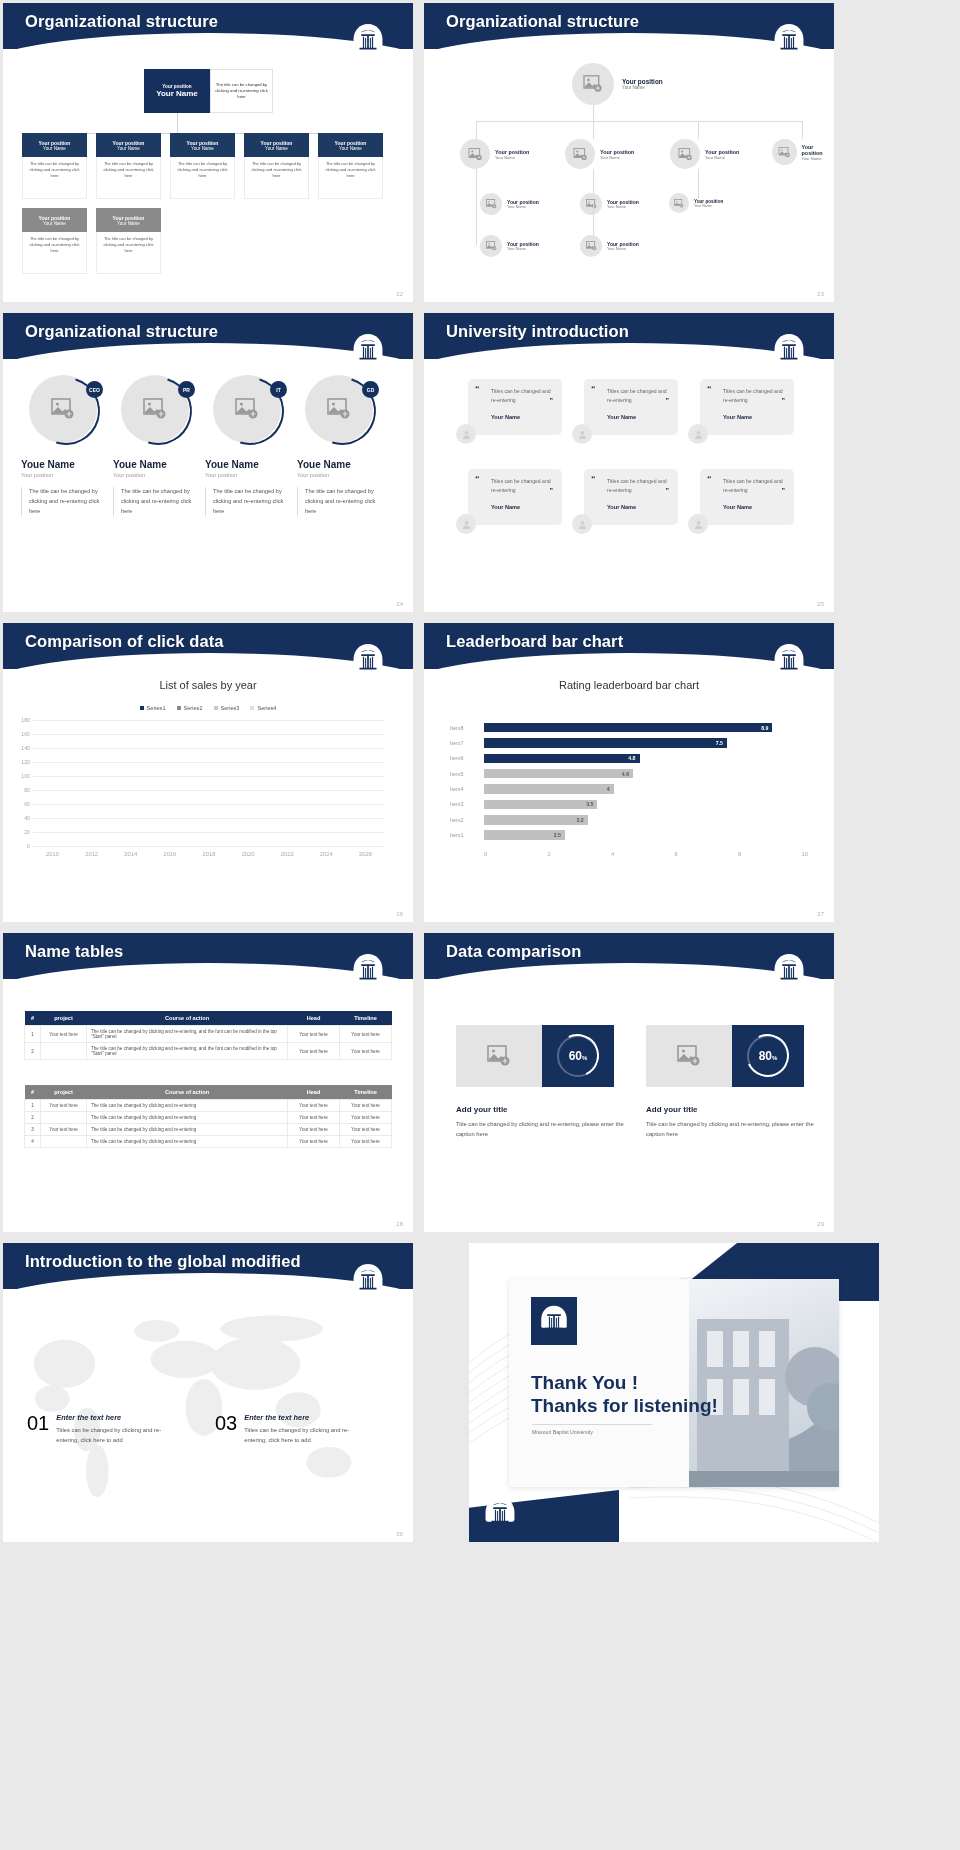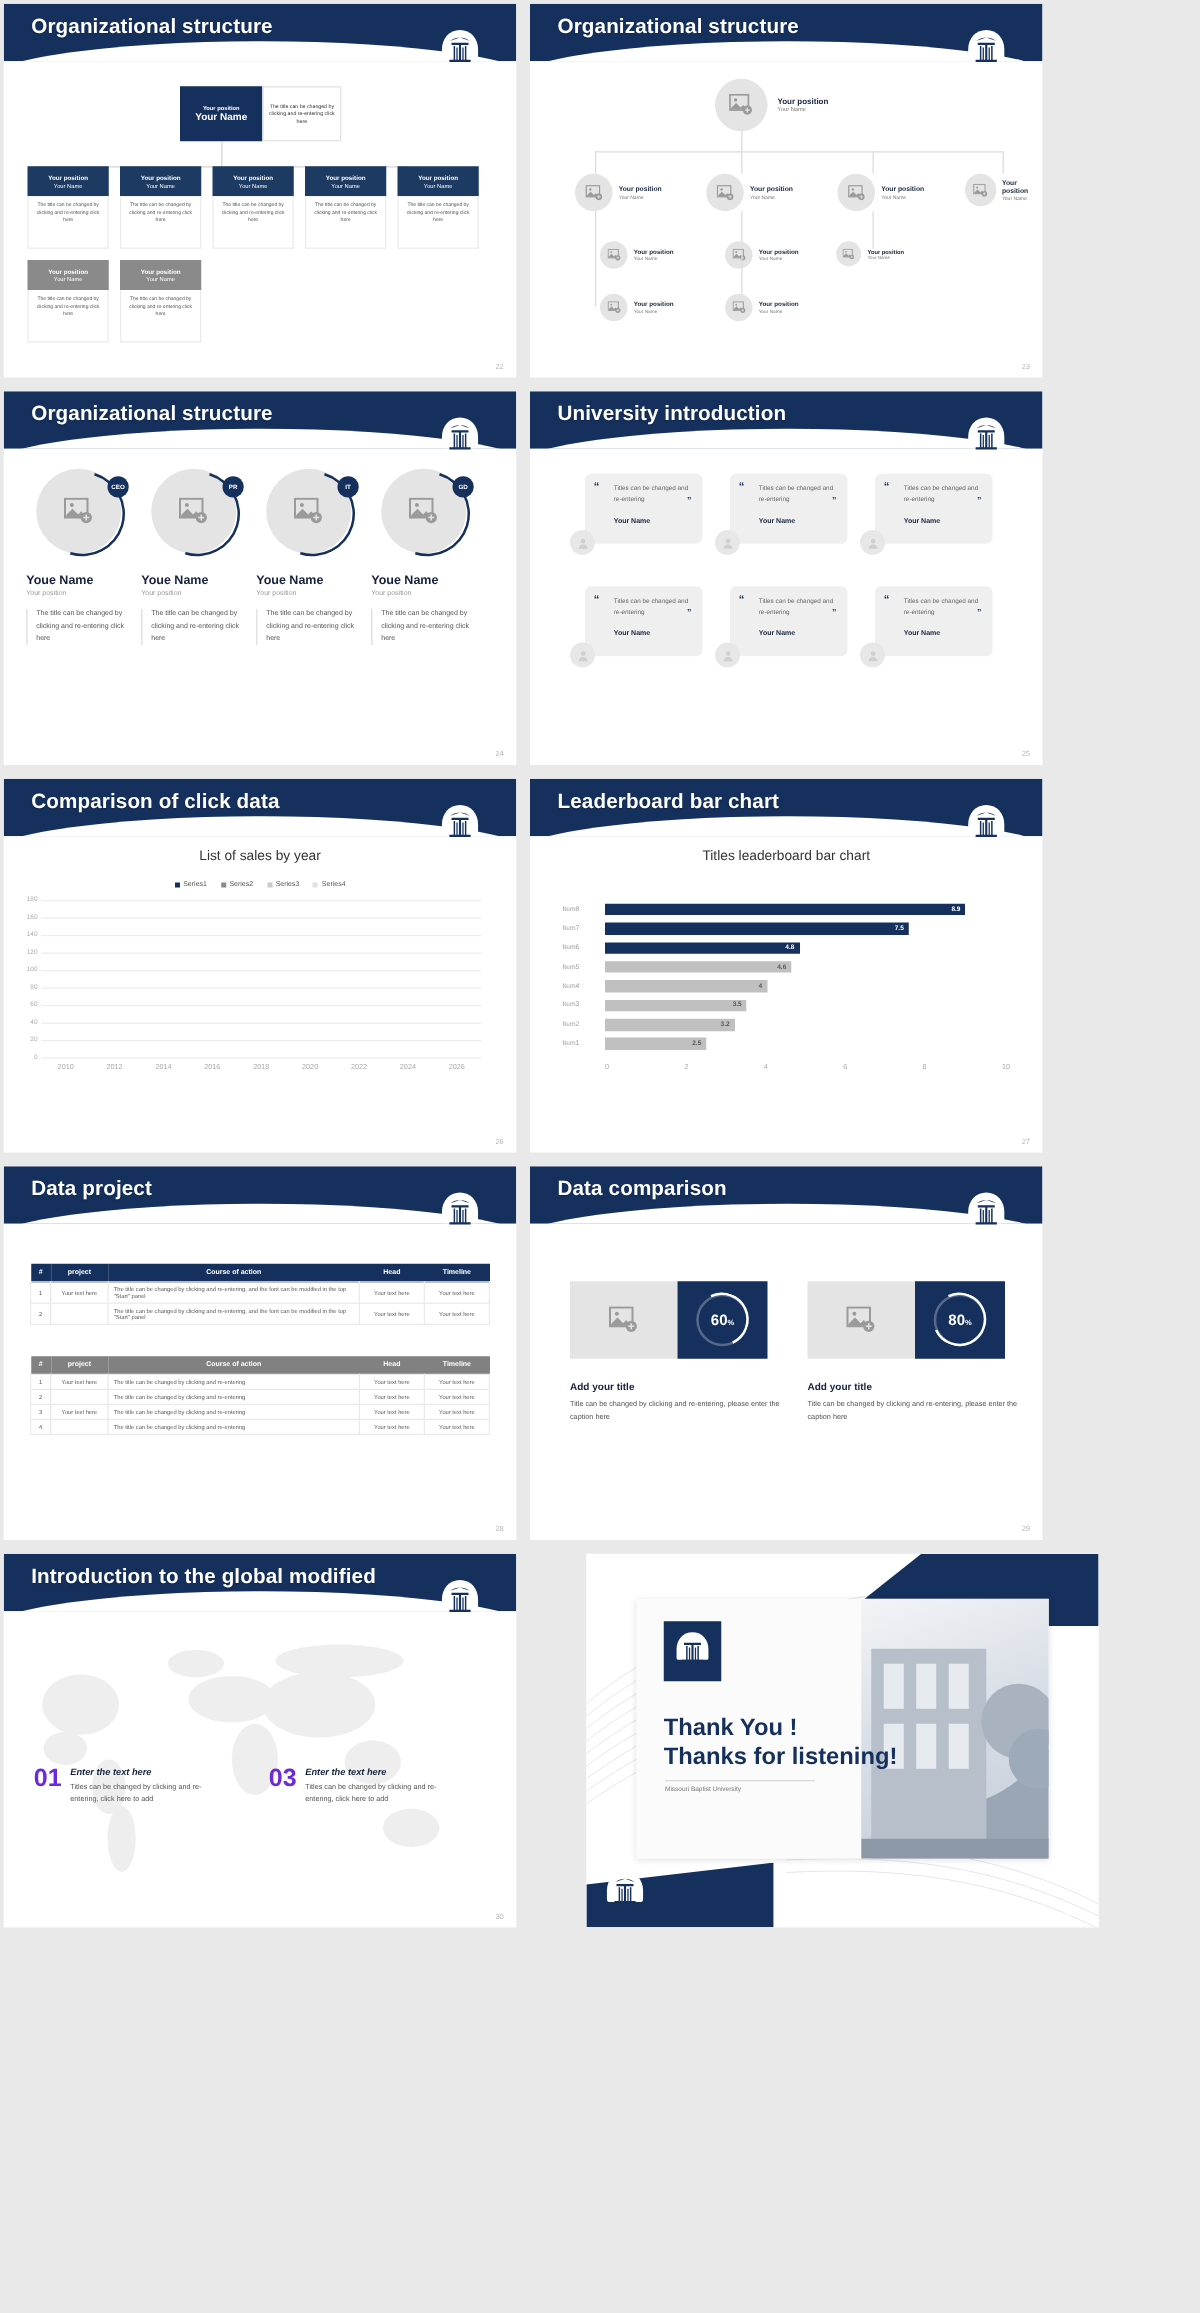"Titles leaderboard bar chart" div.ch-title { text: Titles -> Rating }
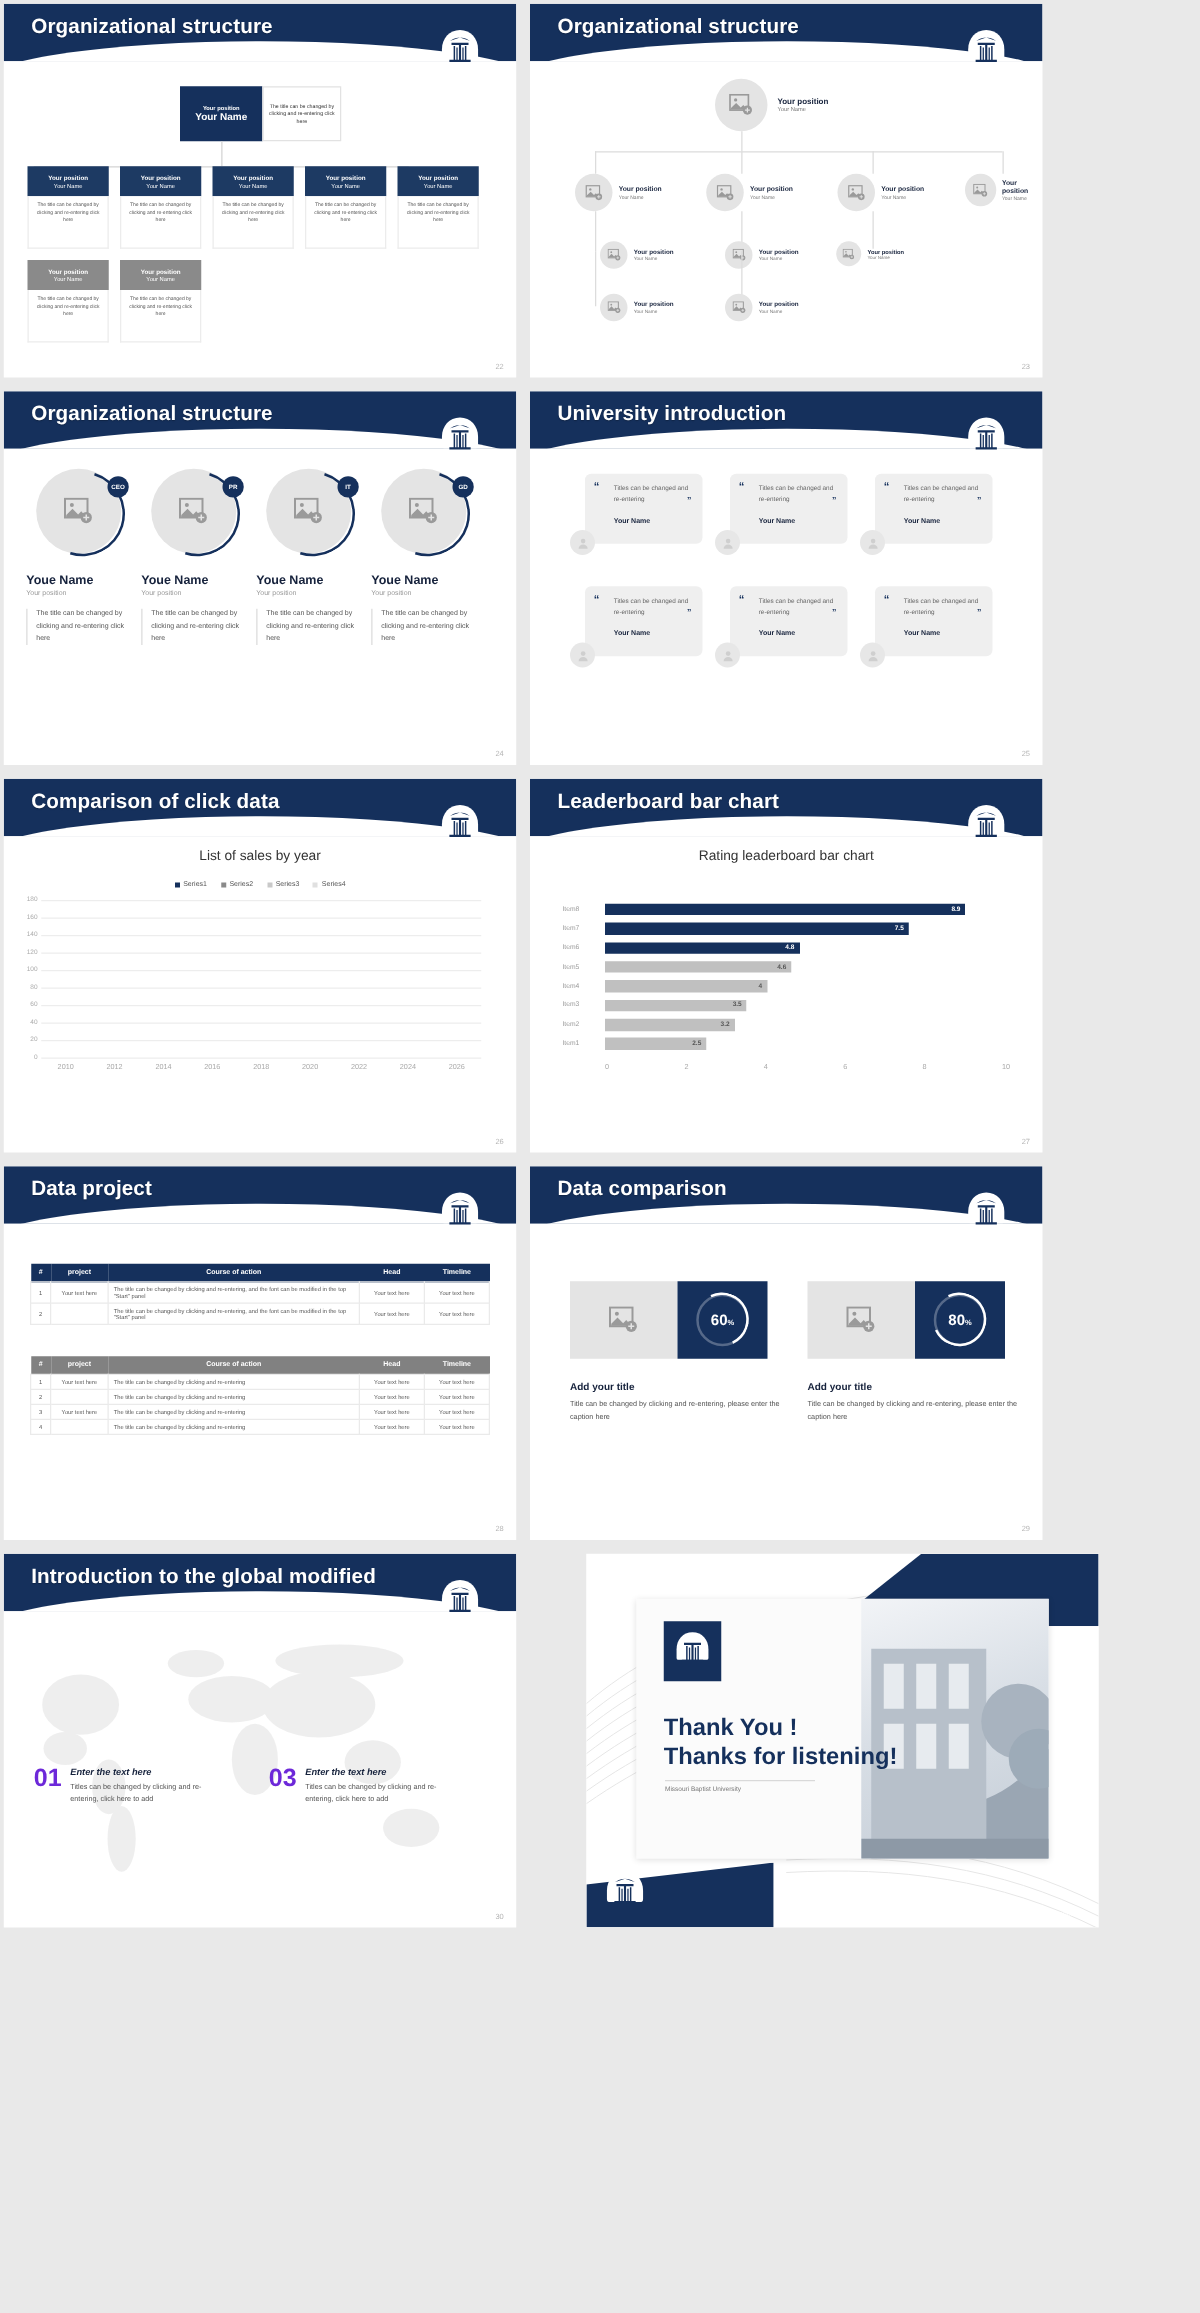"Data project" div.slide-title { text: Data project -> Name tables }
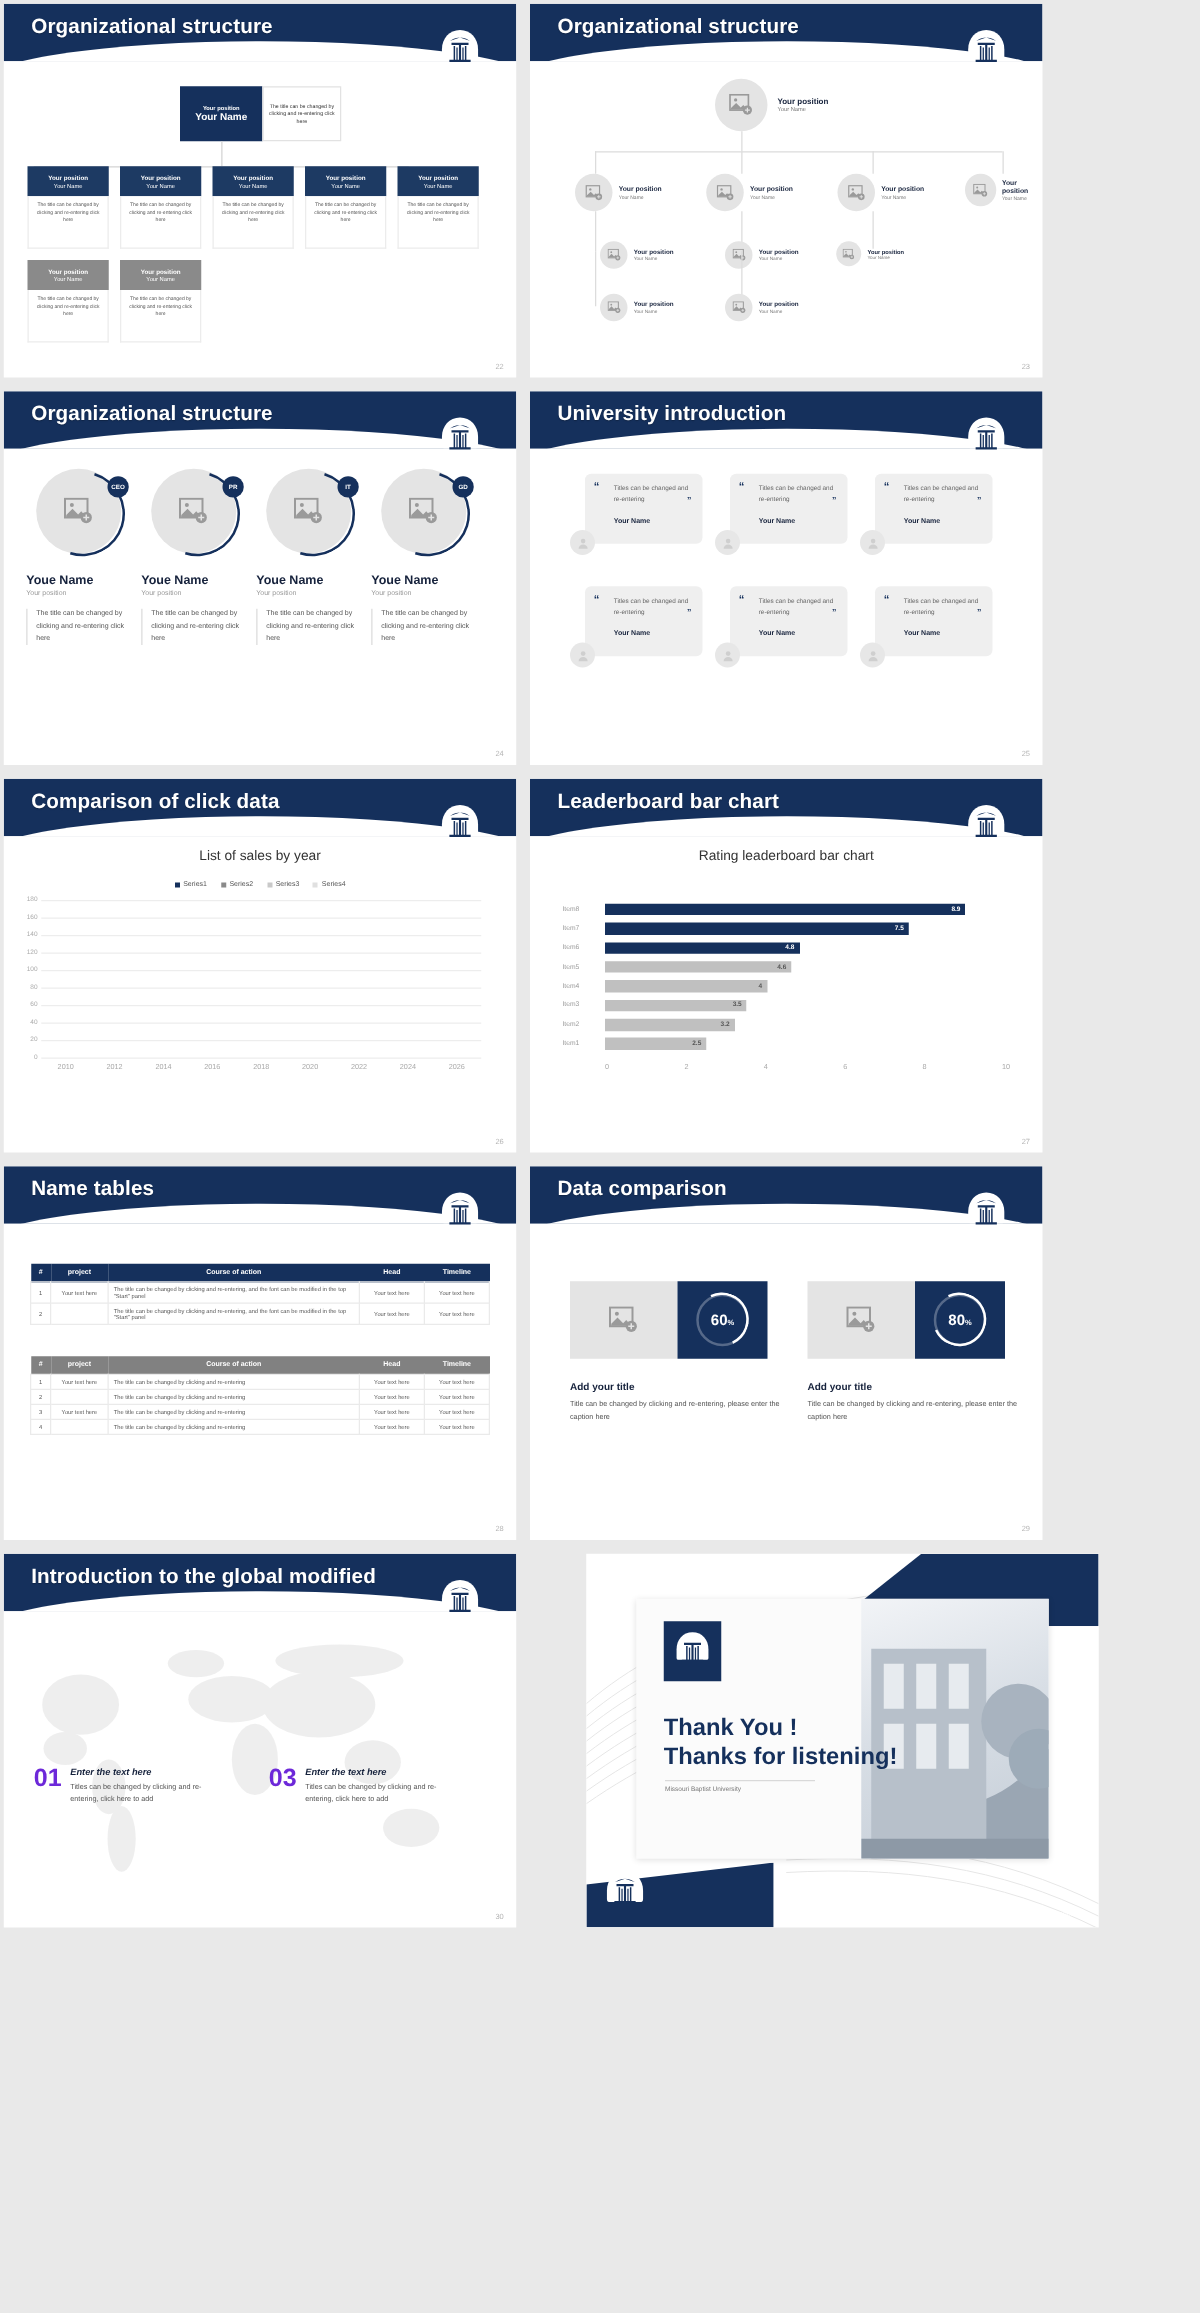"01" .numitem .num { color: #6d28d9 -> #000000; font-weight: bold -> normal }
